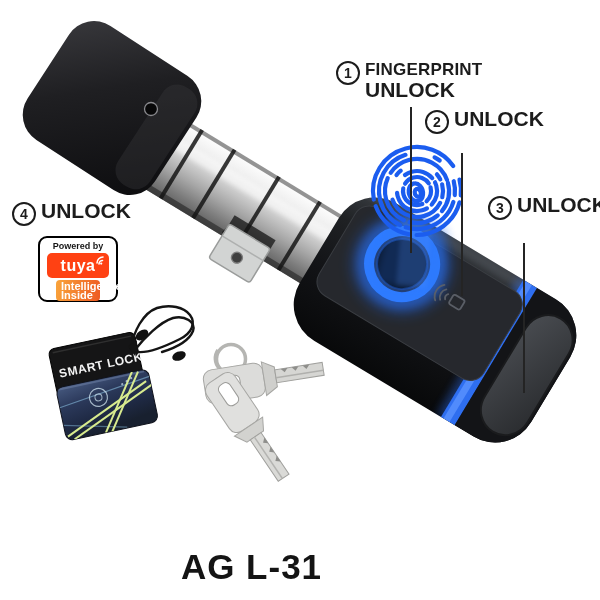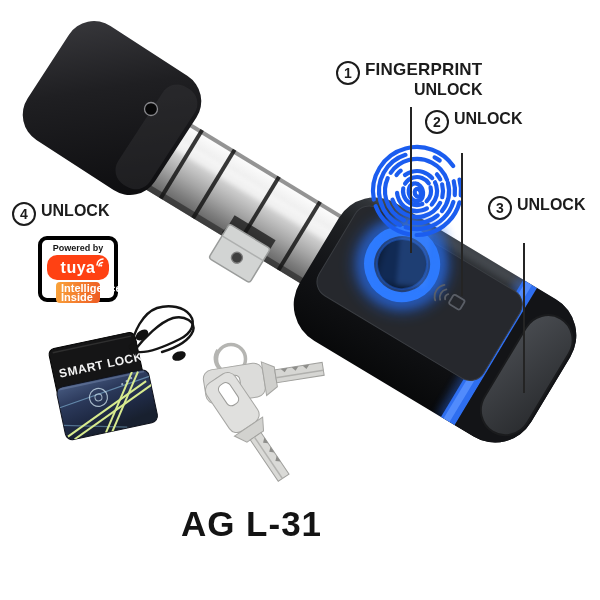"FINGERPRINT" .callout .body { text-align: right -> left }
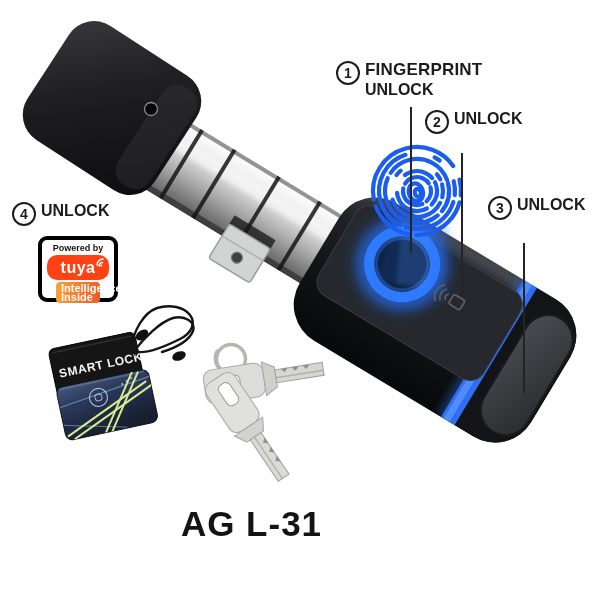"UNLOCK" .callout .subtitle { font-size: 16px -> 21px }
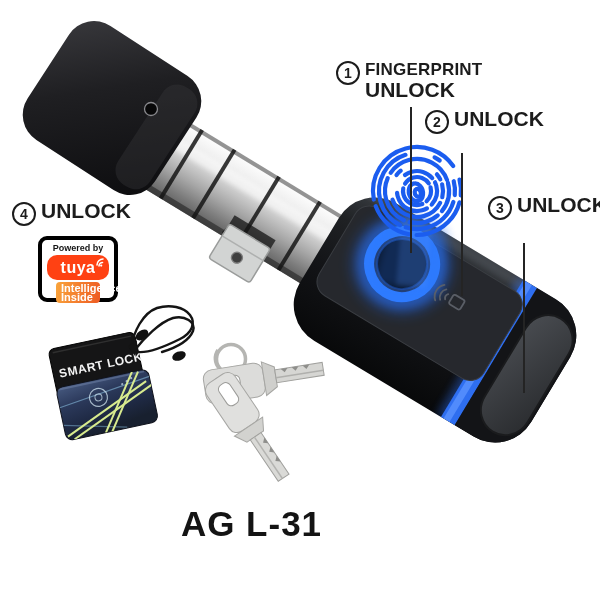"Powered by" .tuya-badge { border: 4px solid #000000 -> 2px solid #000000 }
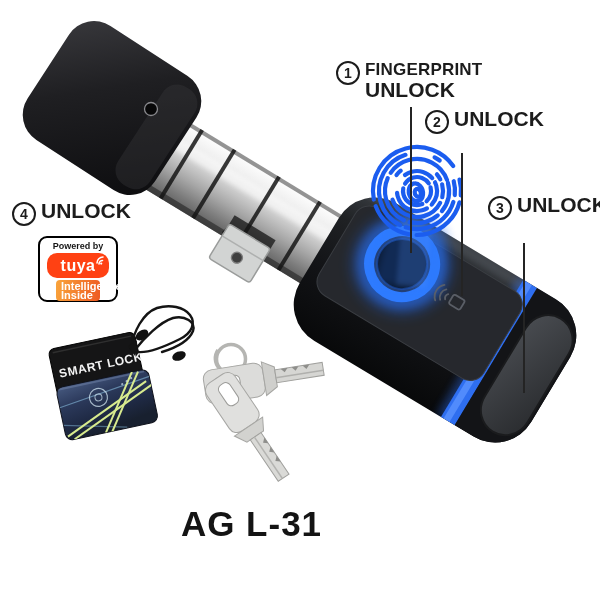"tuya" .tuya-brand { border-radius: 10px -> 5px }
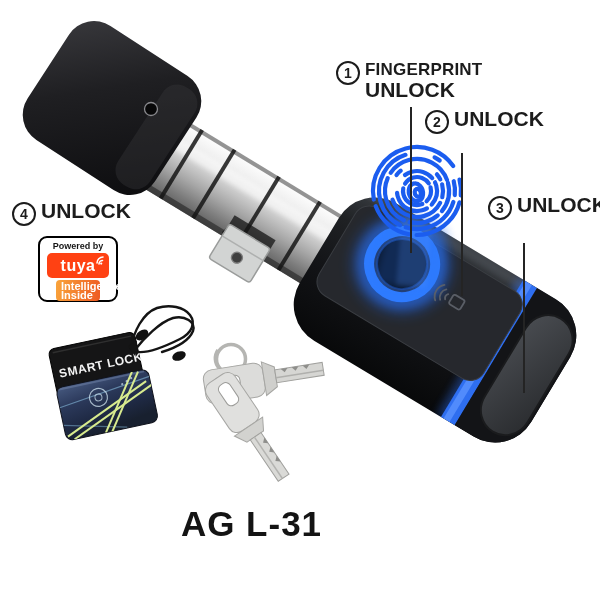"AG L-31" .model-label { top: 504px -> 547px }
